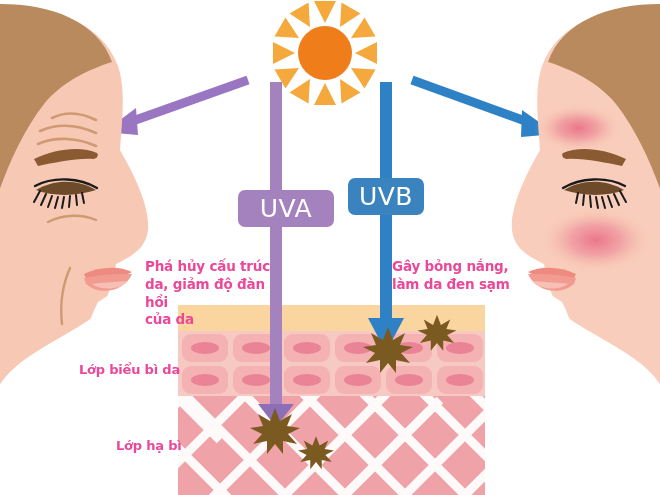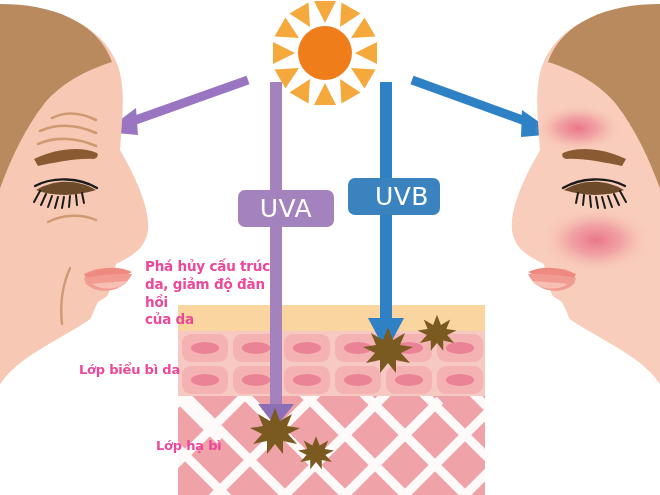"UVB" #uvb-badge { padding-left: 16px -> none }
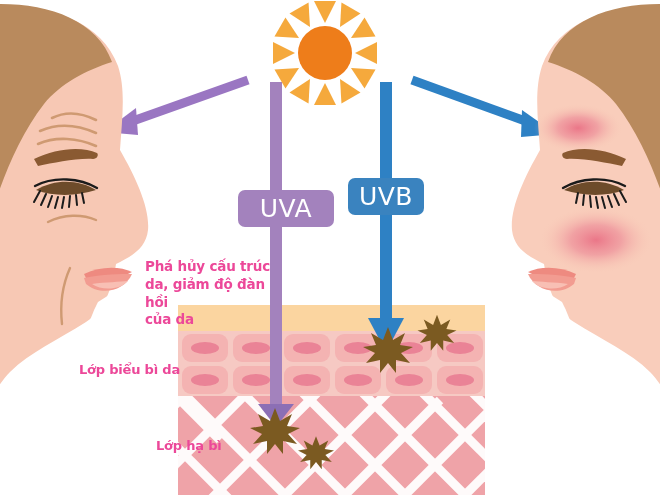"Gây bỏng nắng," div.label-text { html: none -> <div>Gây bỏng nắng, làm da đen sạm</div> }
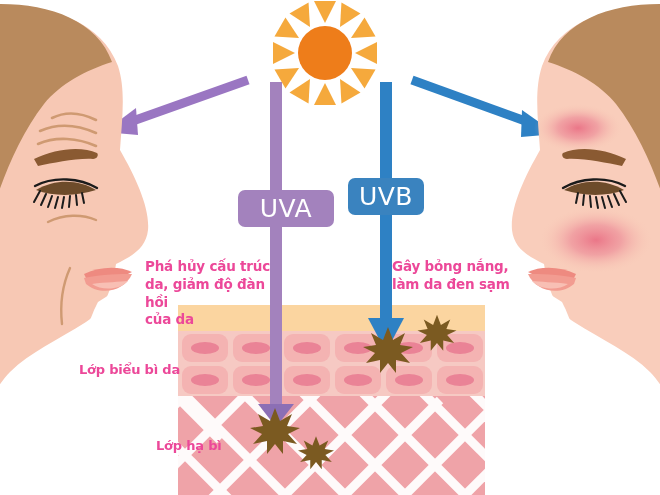"Lớp hạ bì" #dermis-label { margin-left: 40px -> none }
